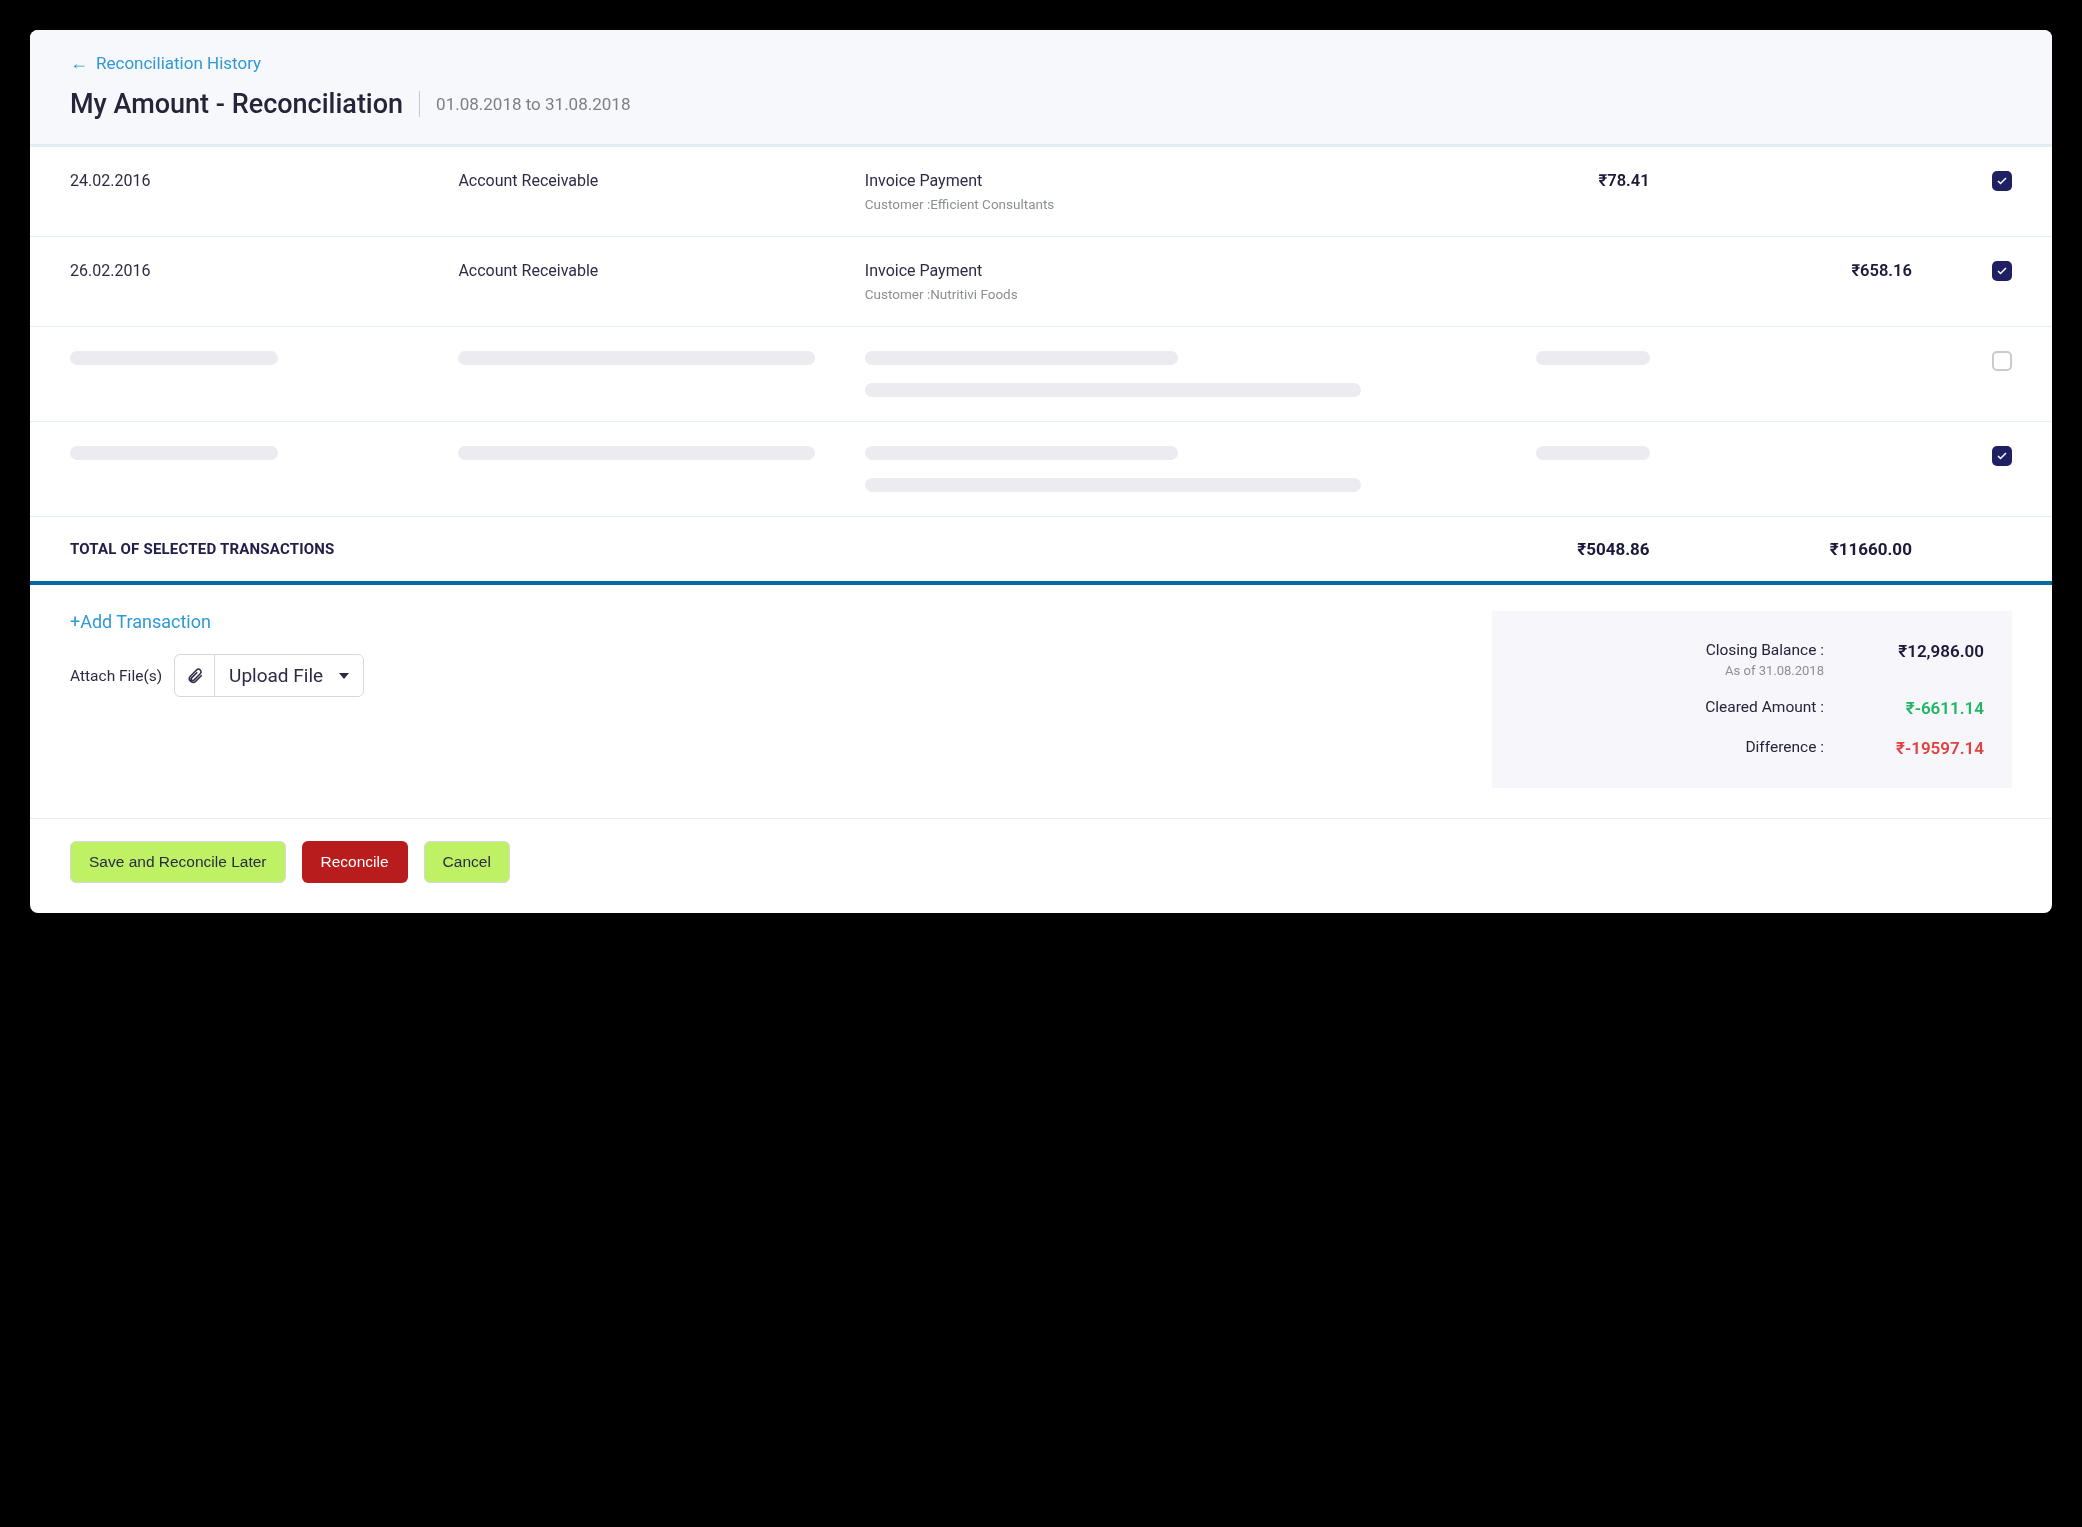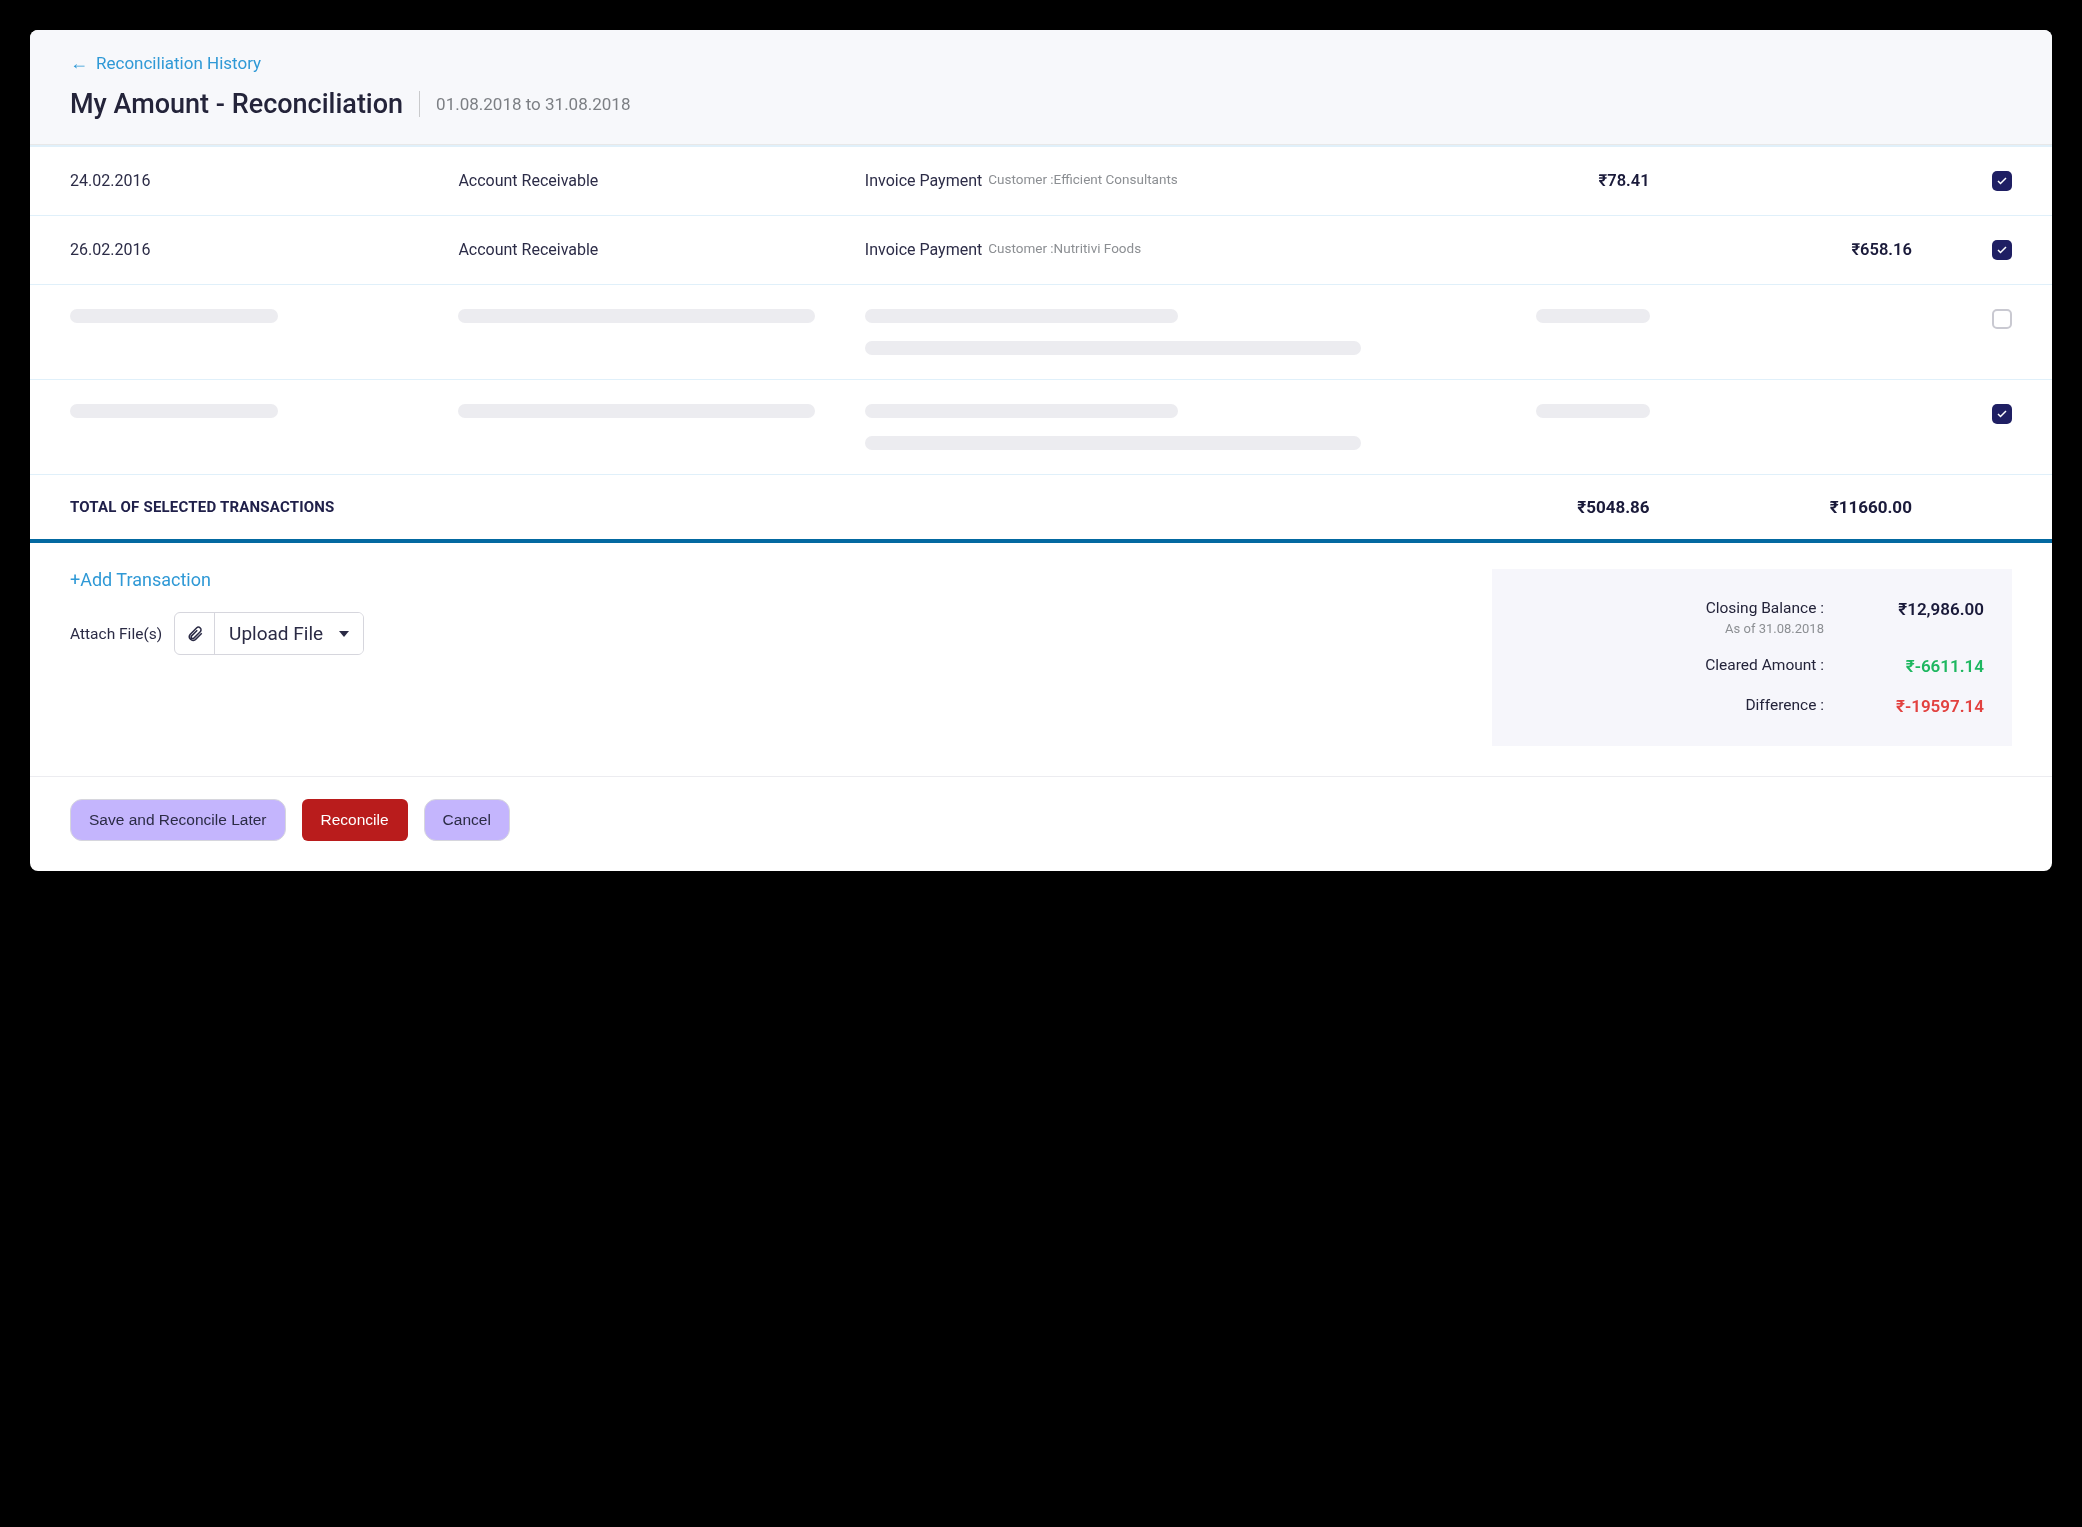"Invoice Payment" .txn-type-col { flex-direction: row -> column }
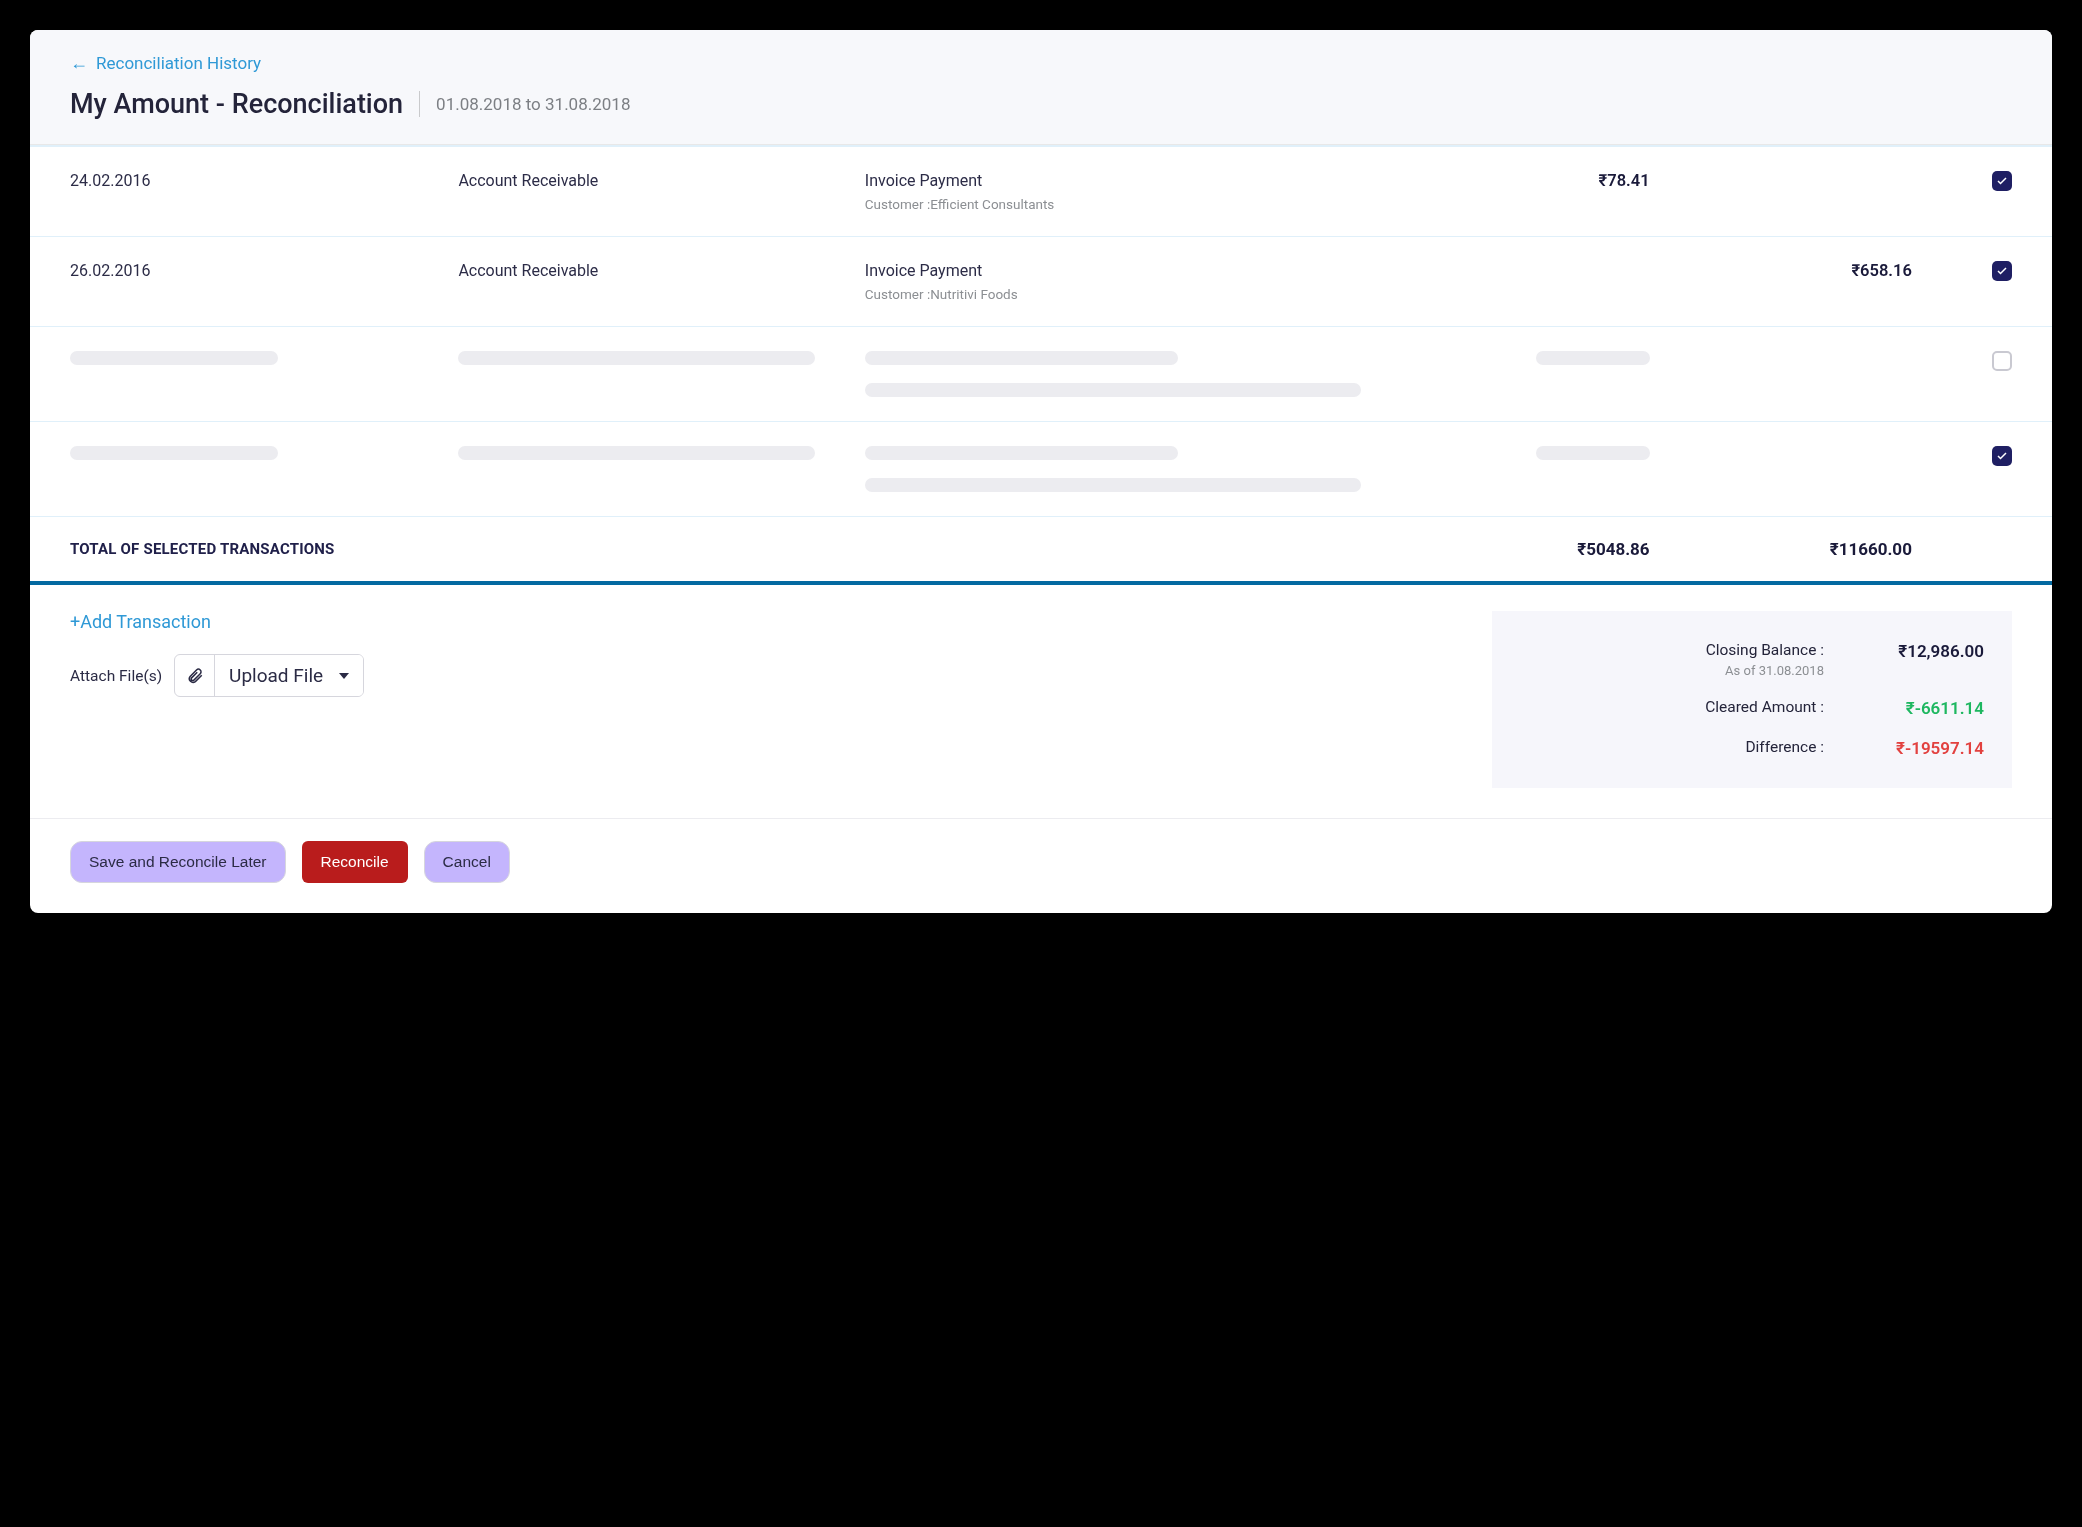"Save and Reconcile Later" .btn-outline { background: #c4b5fd -> #bef264; border-radius: 12px -> none }
